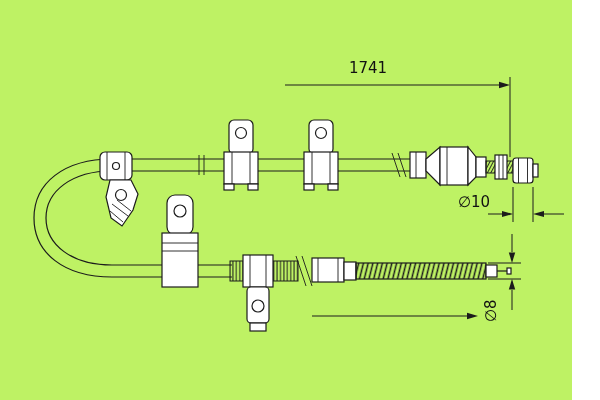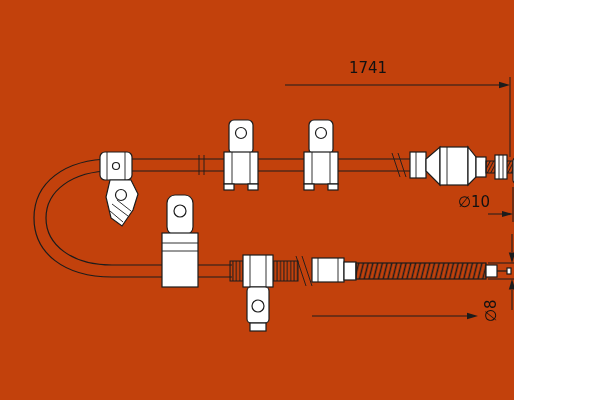"1741" .page { background: #c2410c -> #bef264; width: 514px -> 572px }
